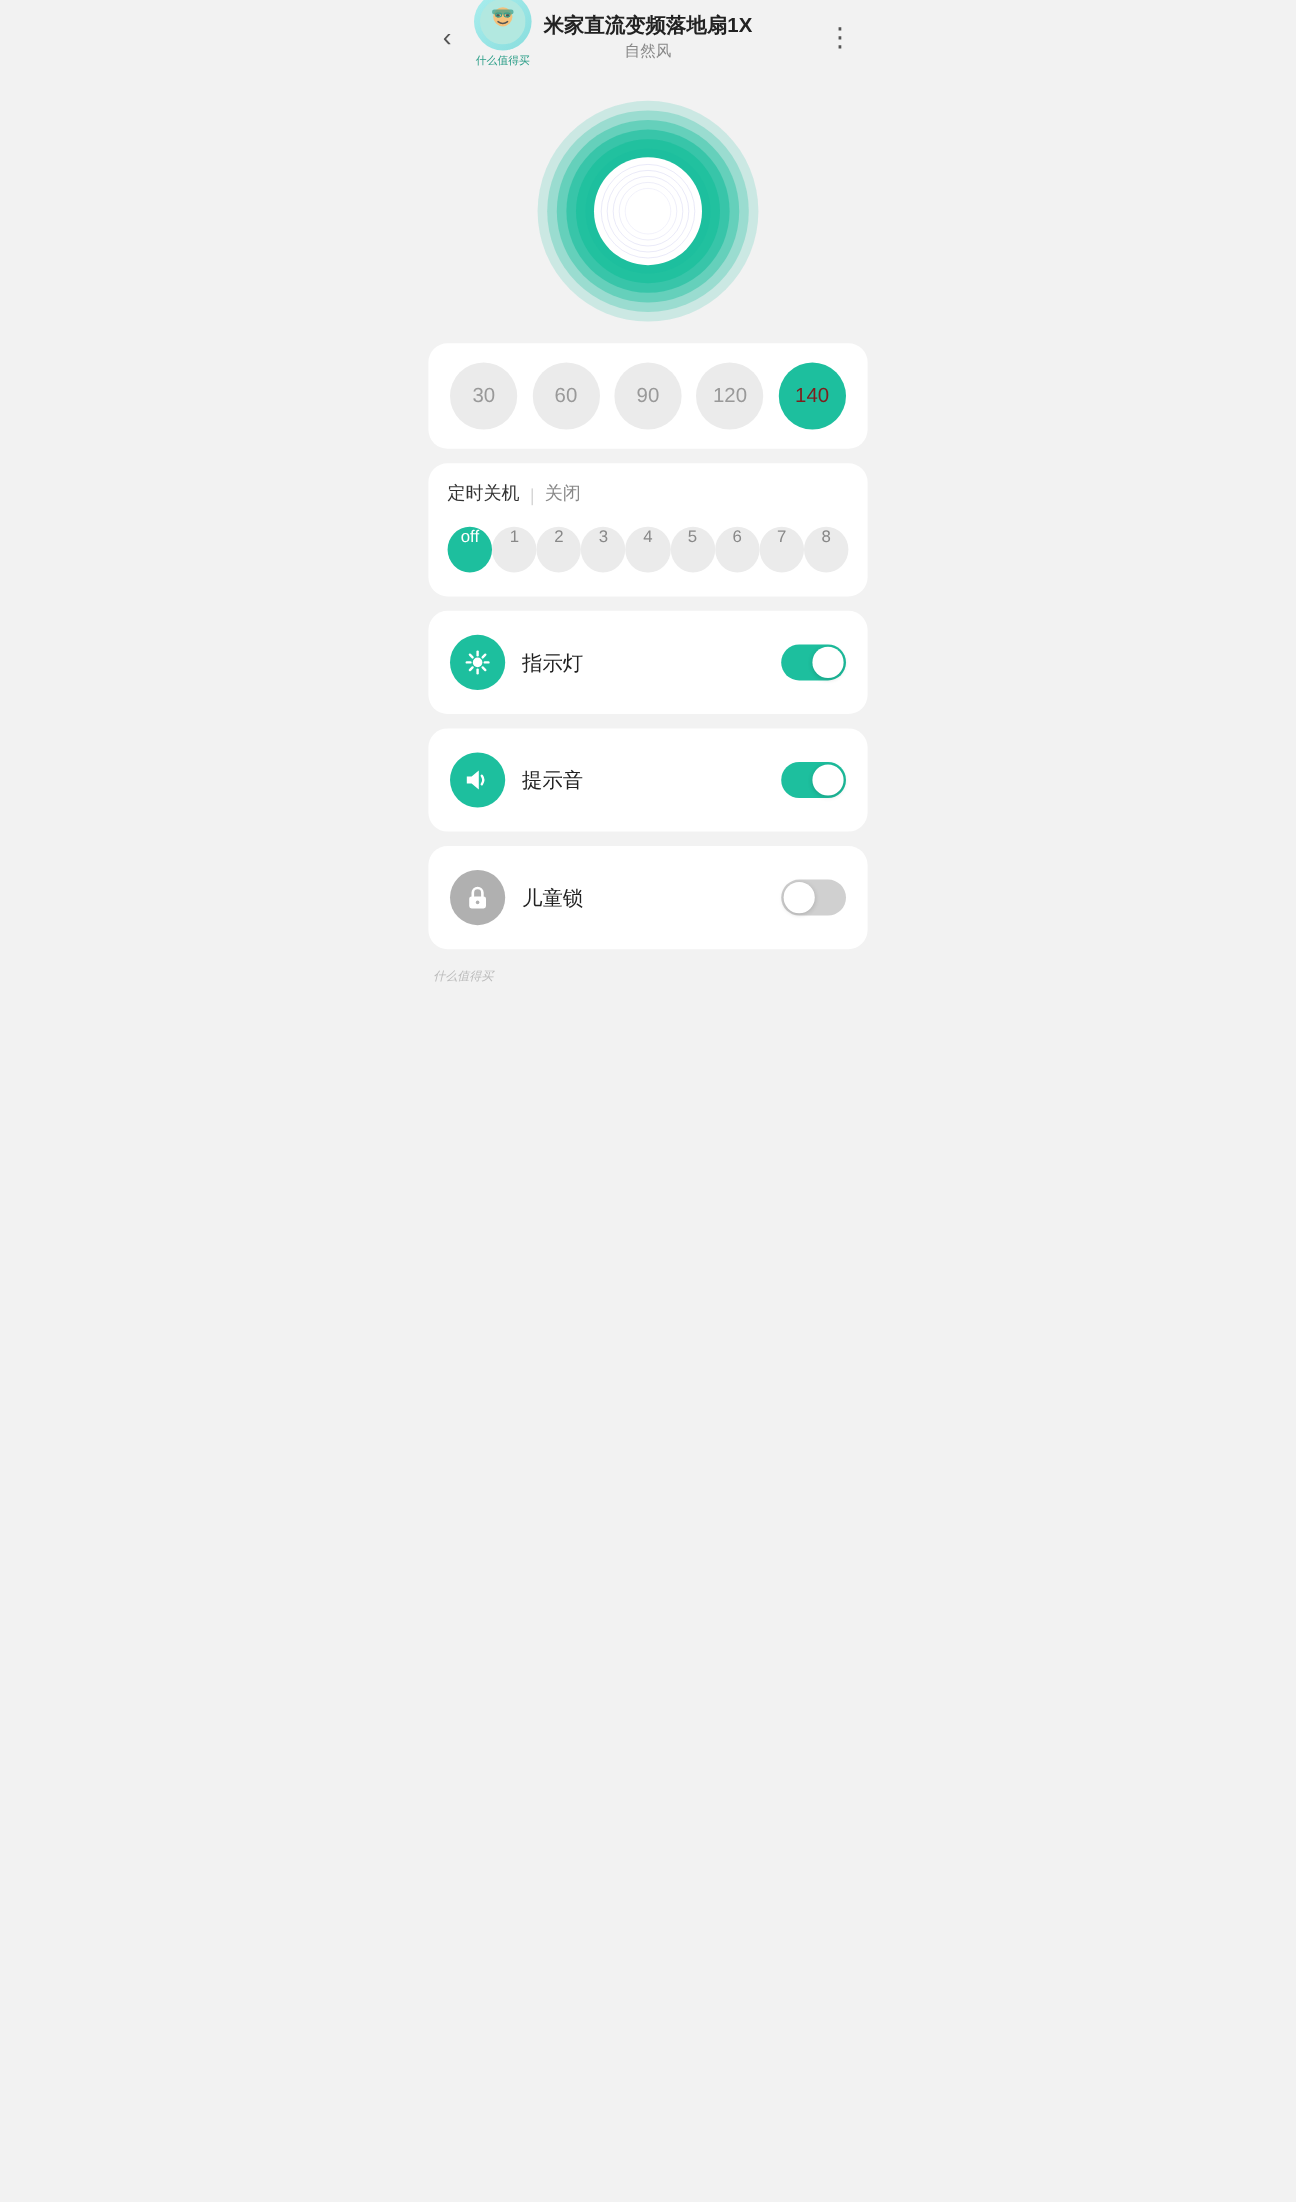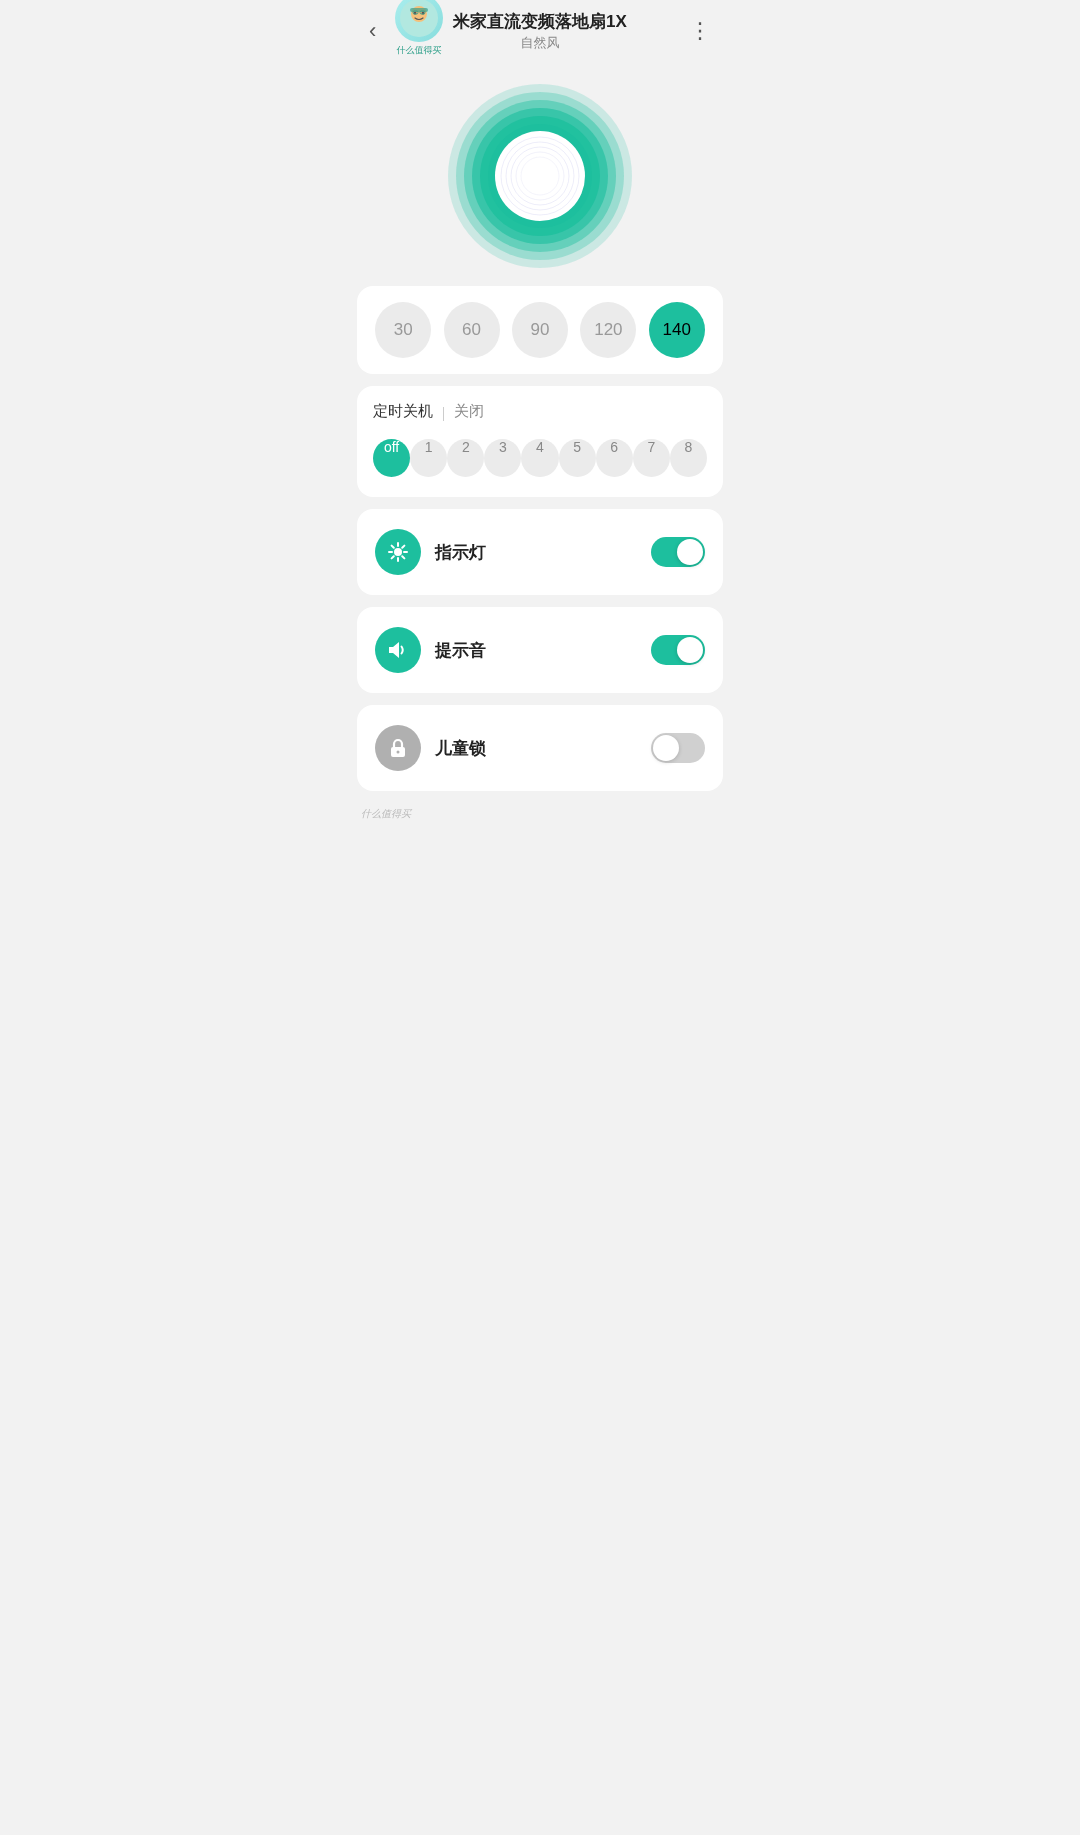"140" .speed-btn.active { color: #000000 -> #7f1d1d }
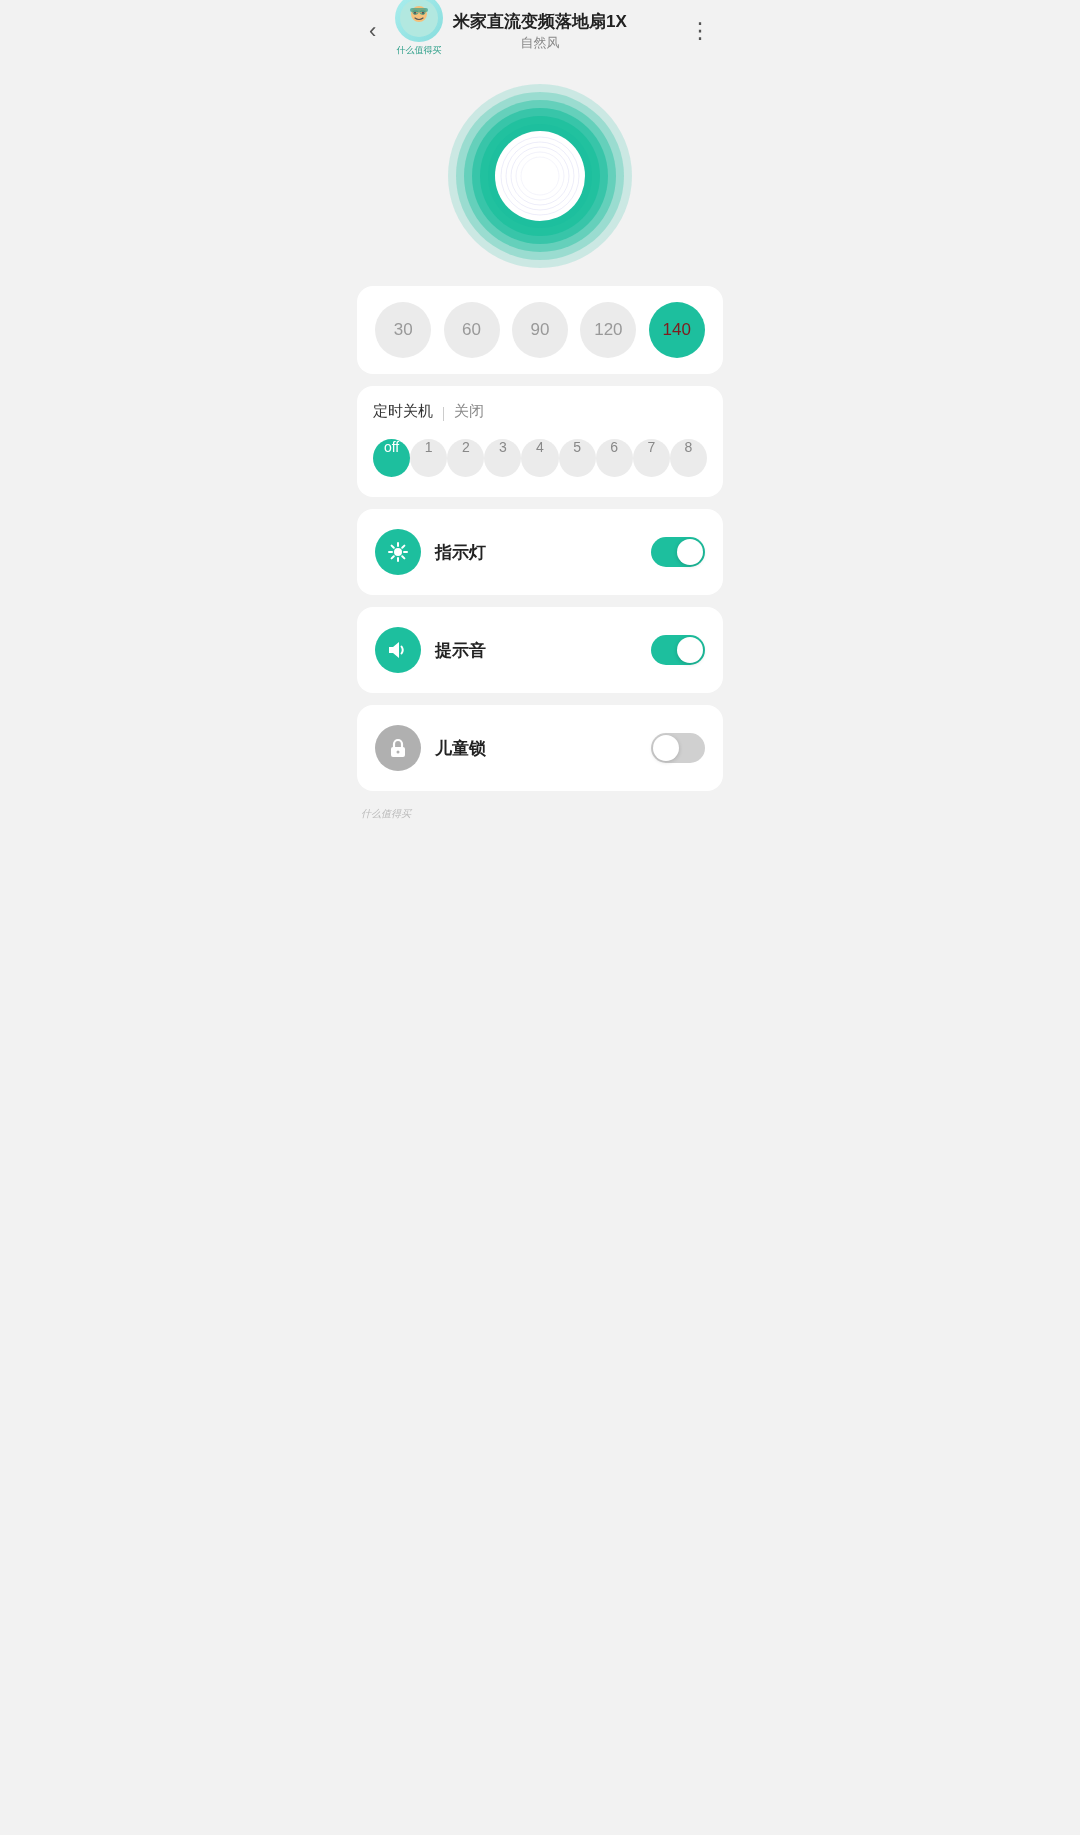"指示灯" .feature-name { font-weight: 700 -> 400 }
